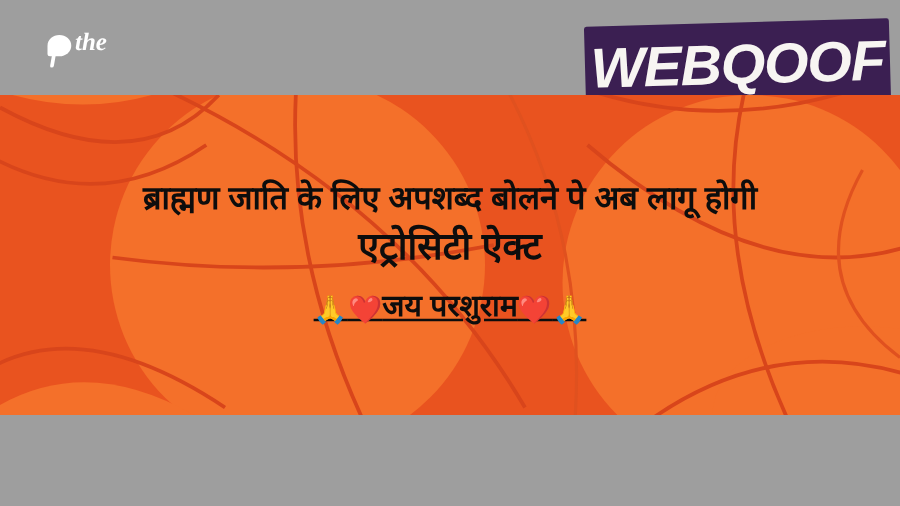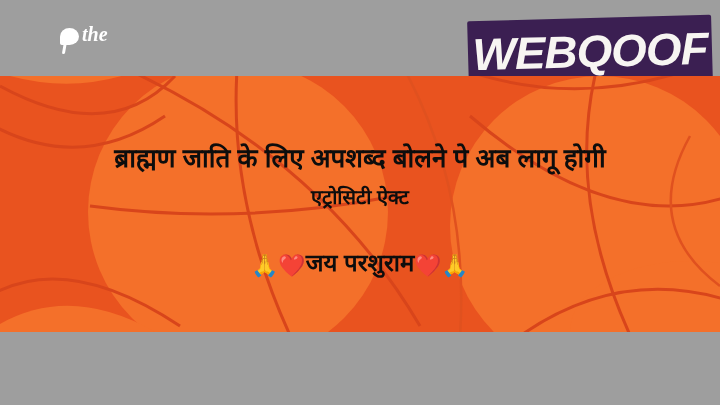"the" .quint-logo { left: 58px -> 36px }
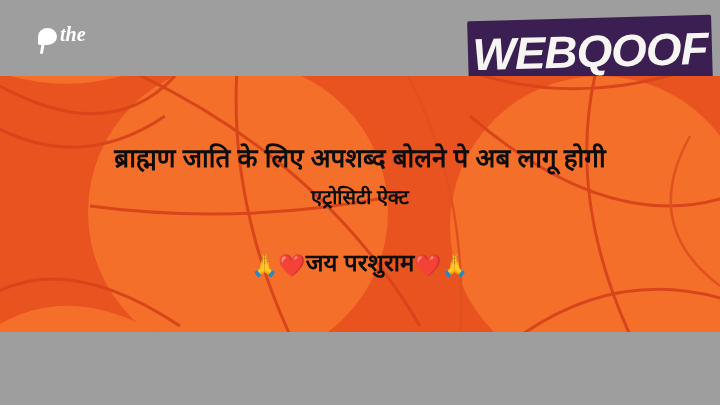"एट्रोसिटी ऐक्ट" .meme-line-2 { font-size: 20px -> 30px }
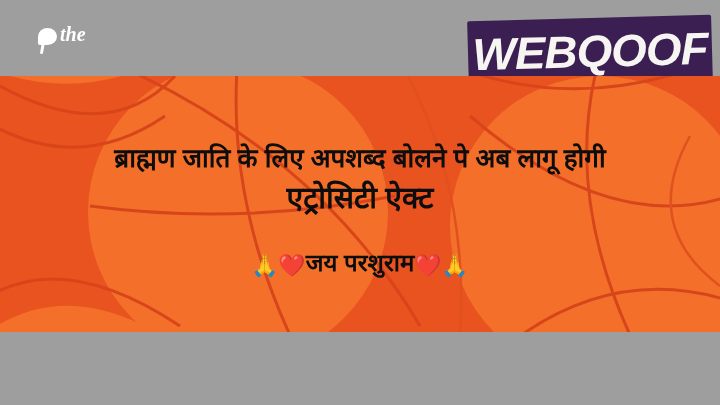"🙏❤️जय परशुराम❤️🙏" .meme-line-3 { margin-top: 26px -> 9px; text-decoration: none -> underline }
